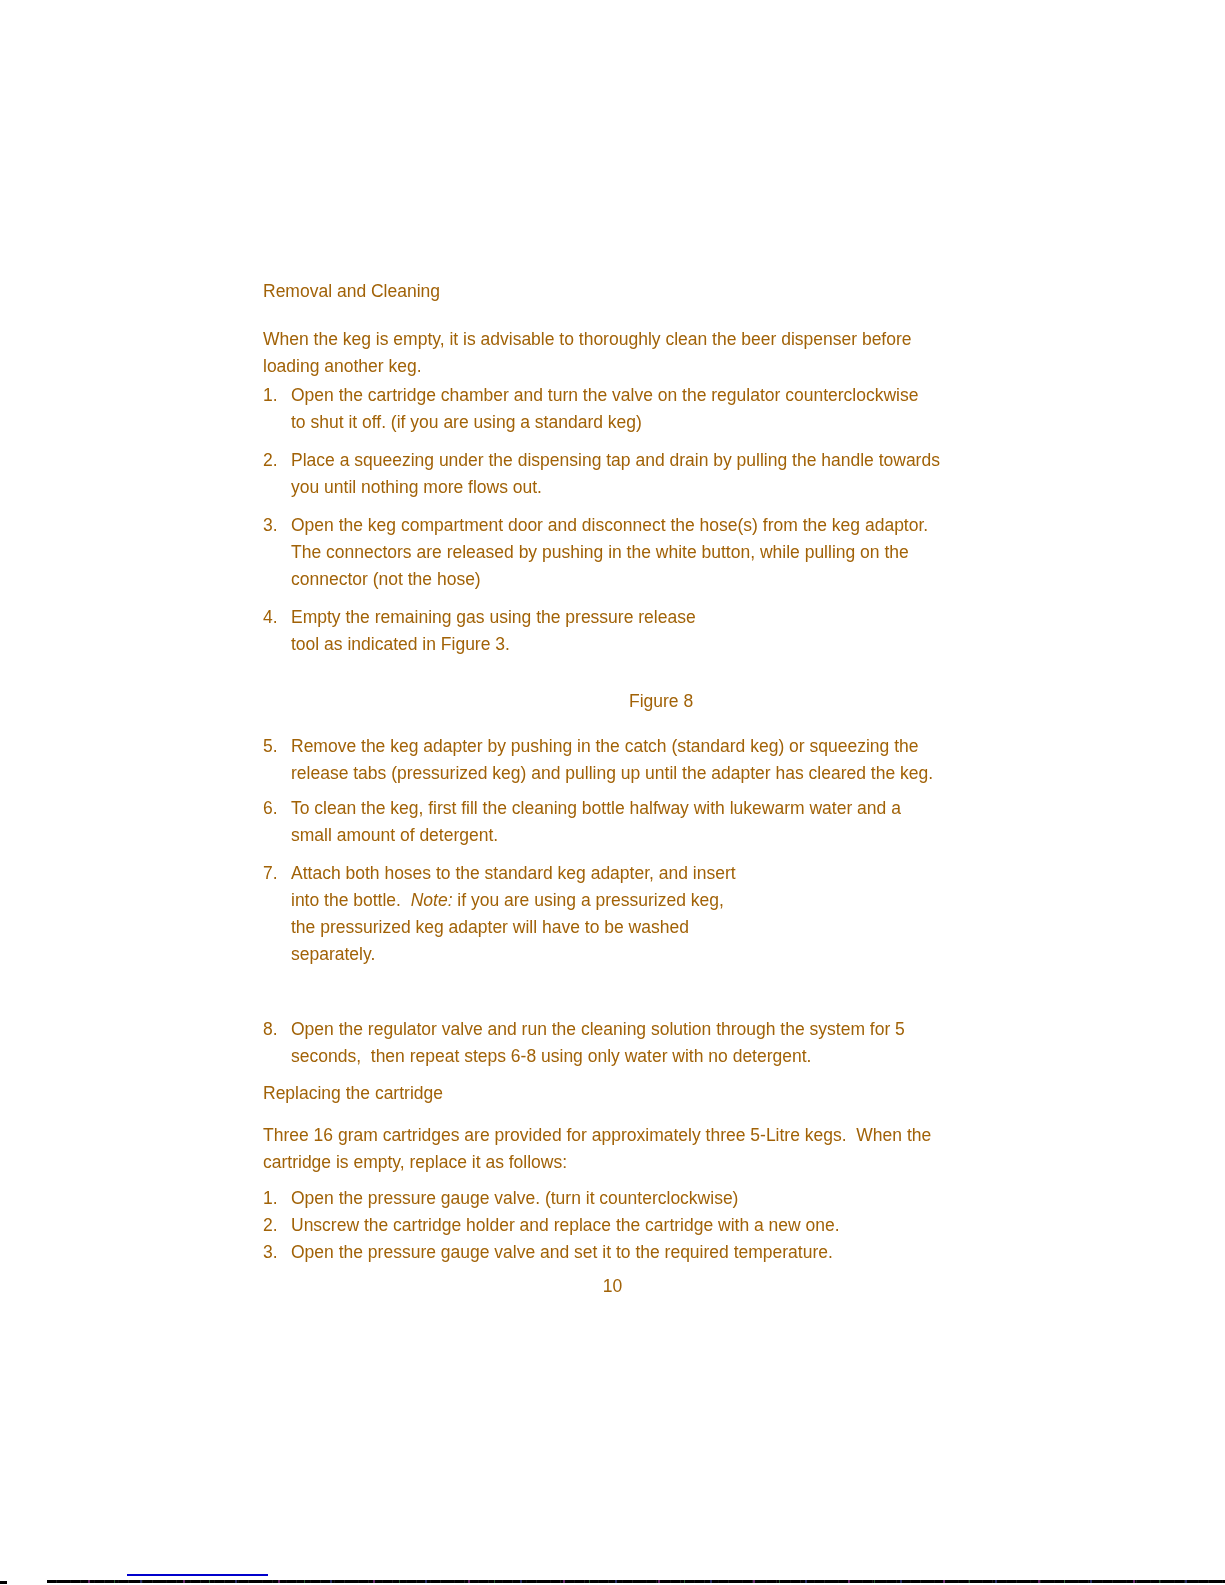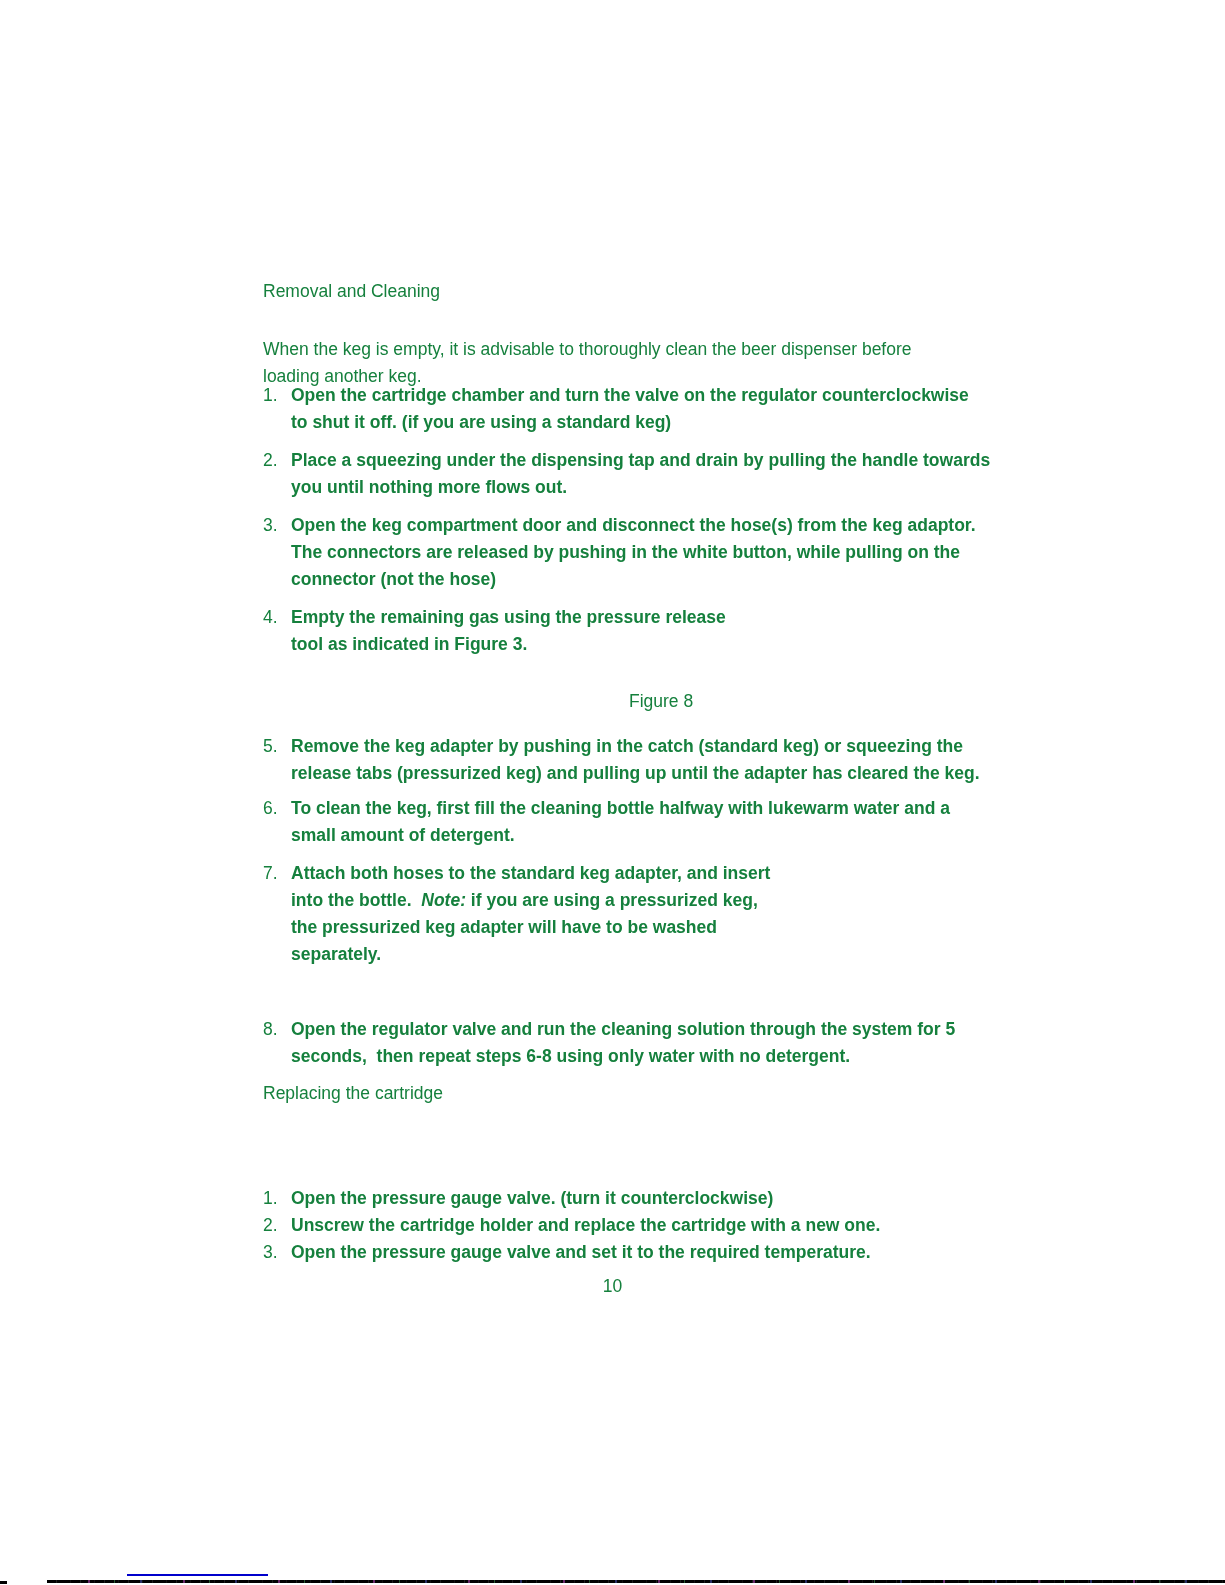"Removal and Cleaning" .page { color: #15803d -> #a16207 }
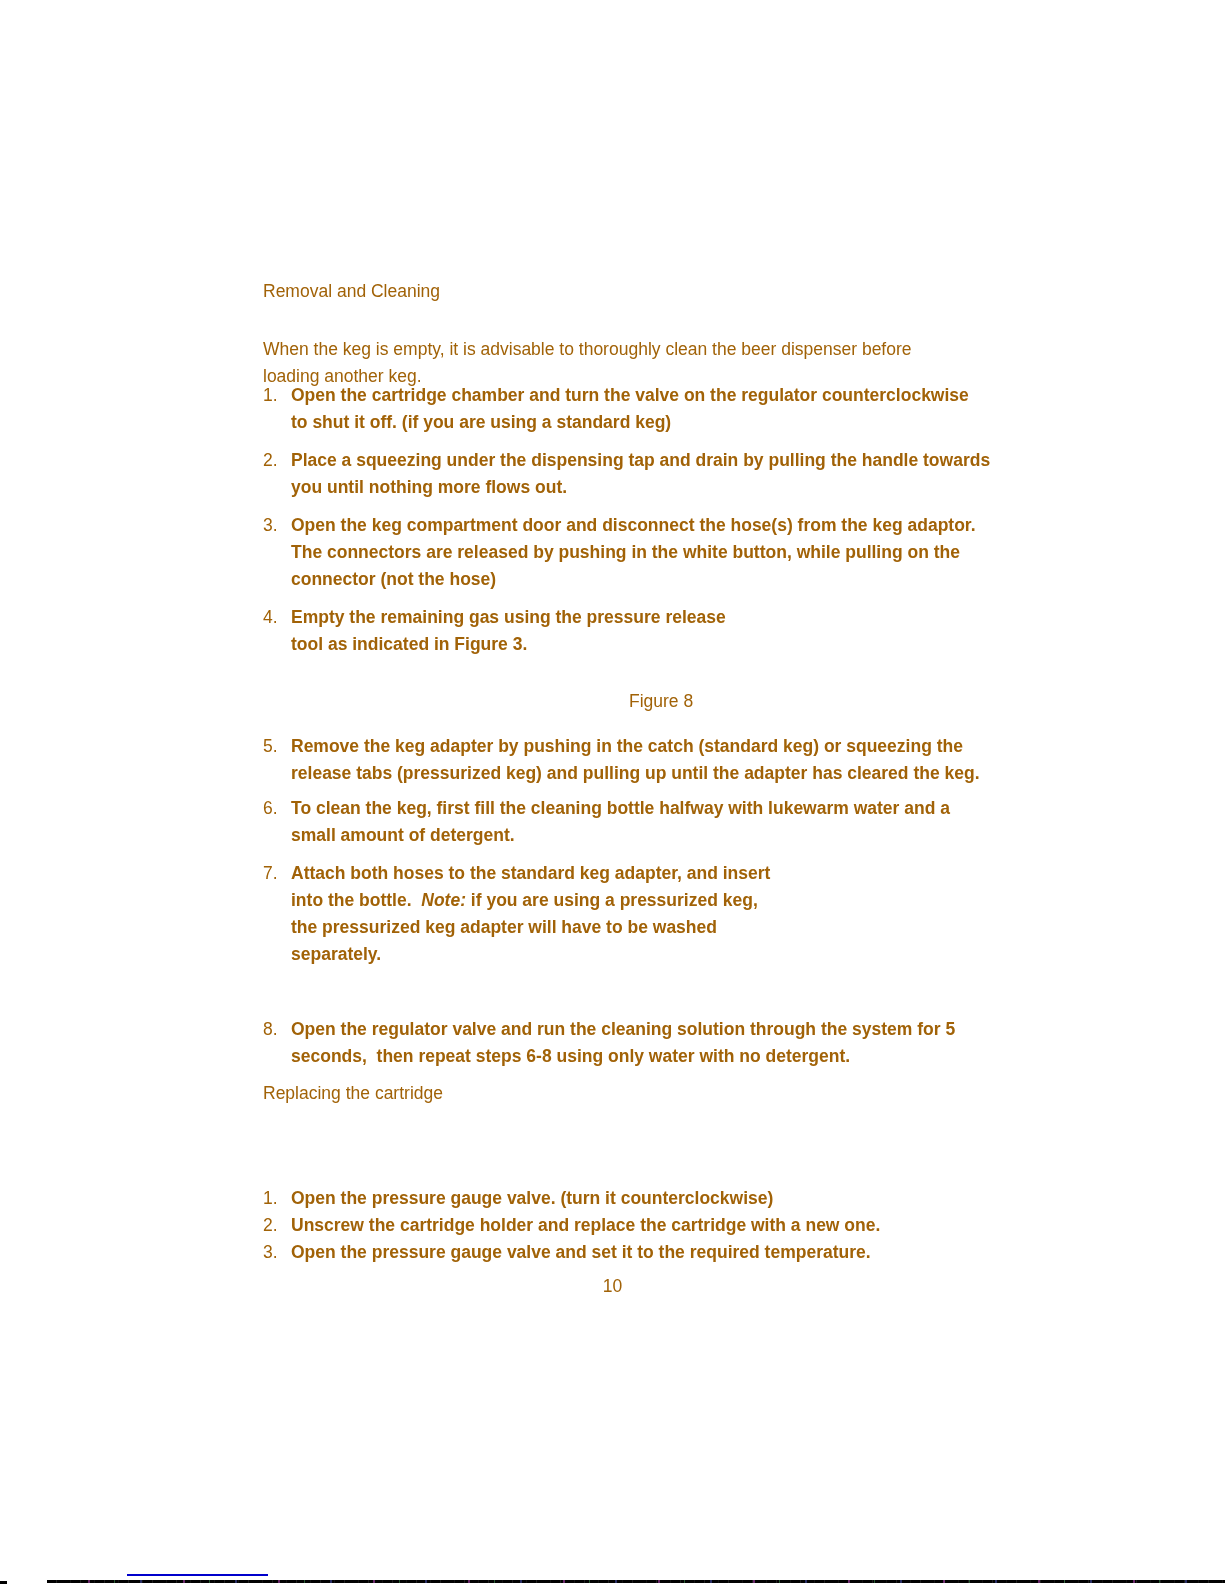"When the keg is empty," div.p { top: 336px -> 326px }
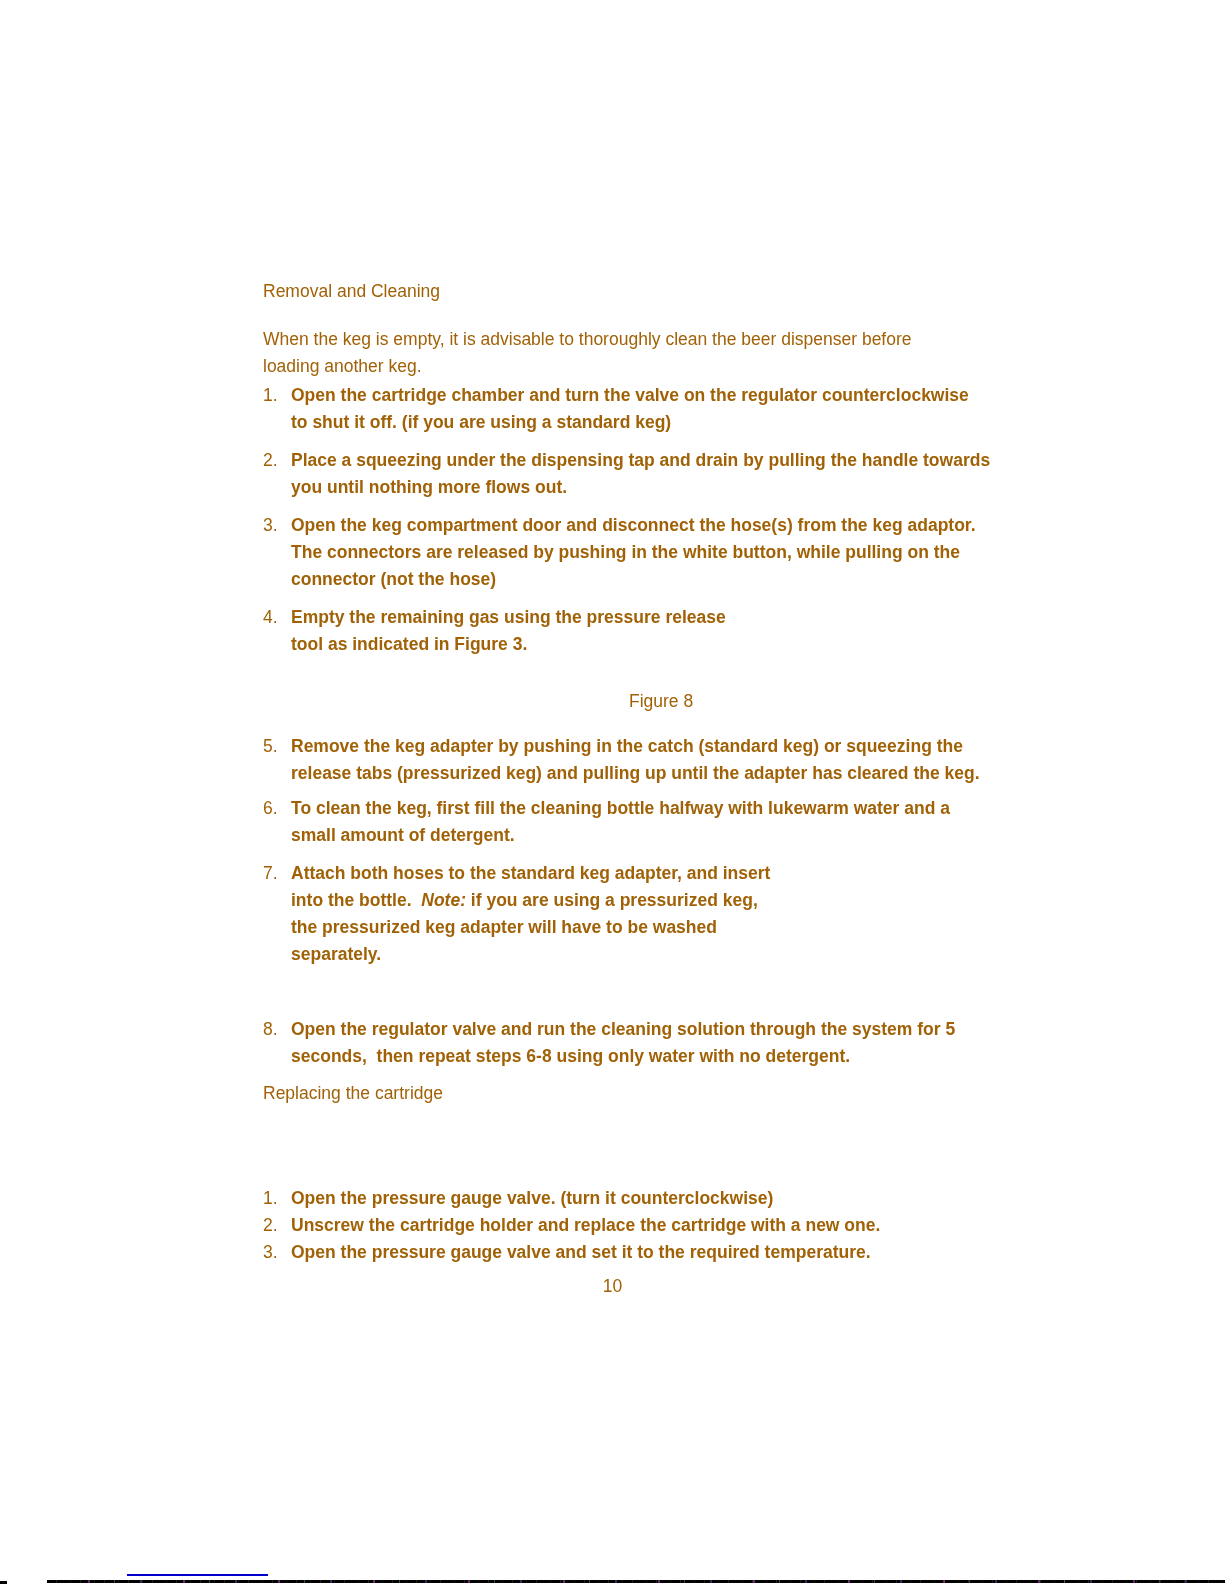"Open the cartridge chamber and" .li .txt { font-weight: bold -> none }
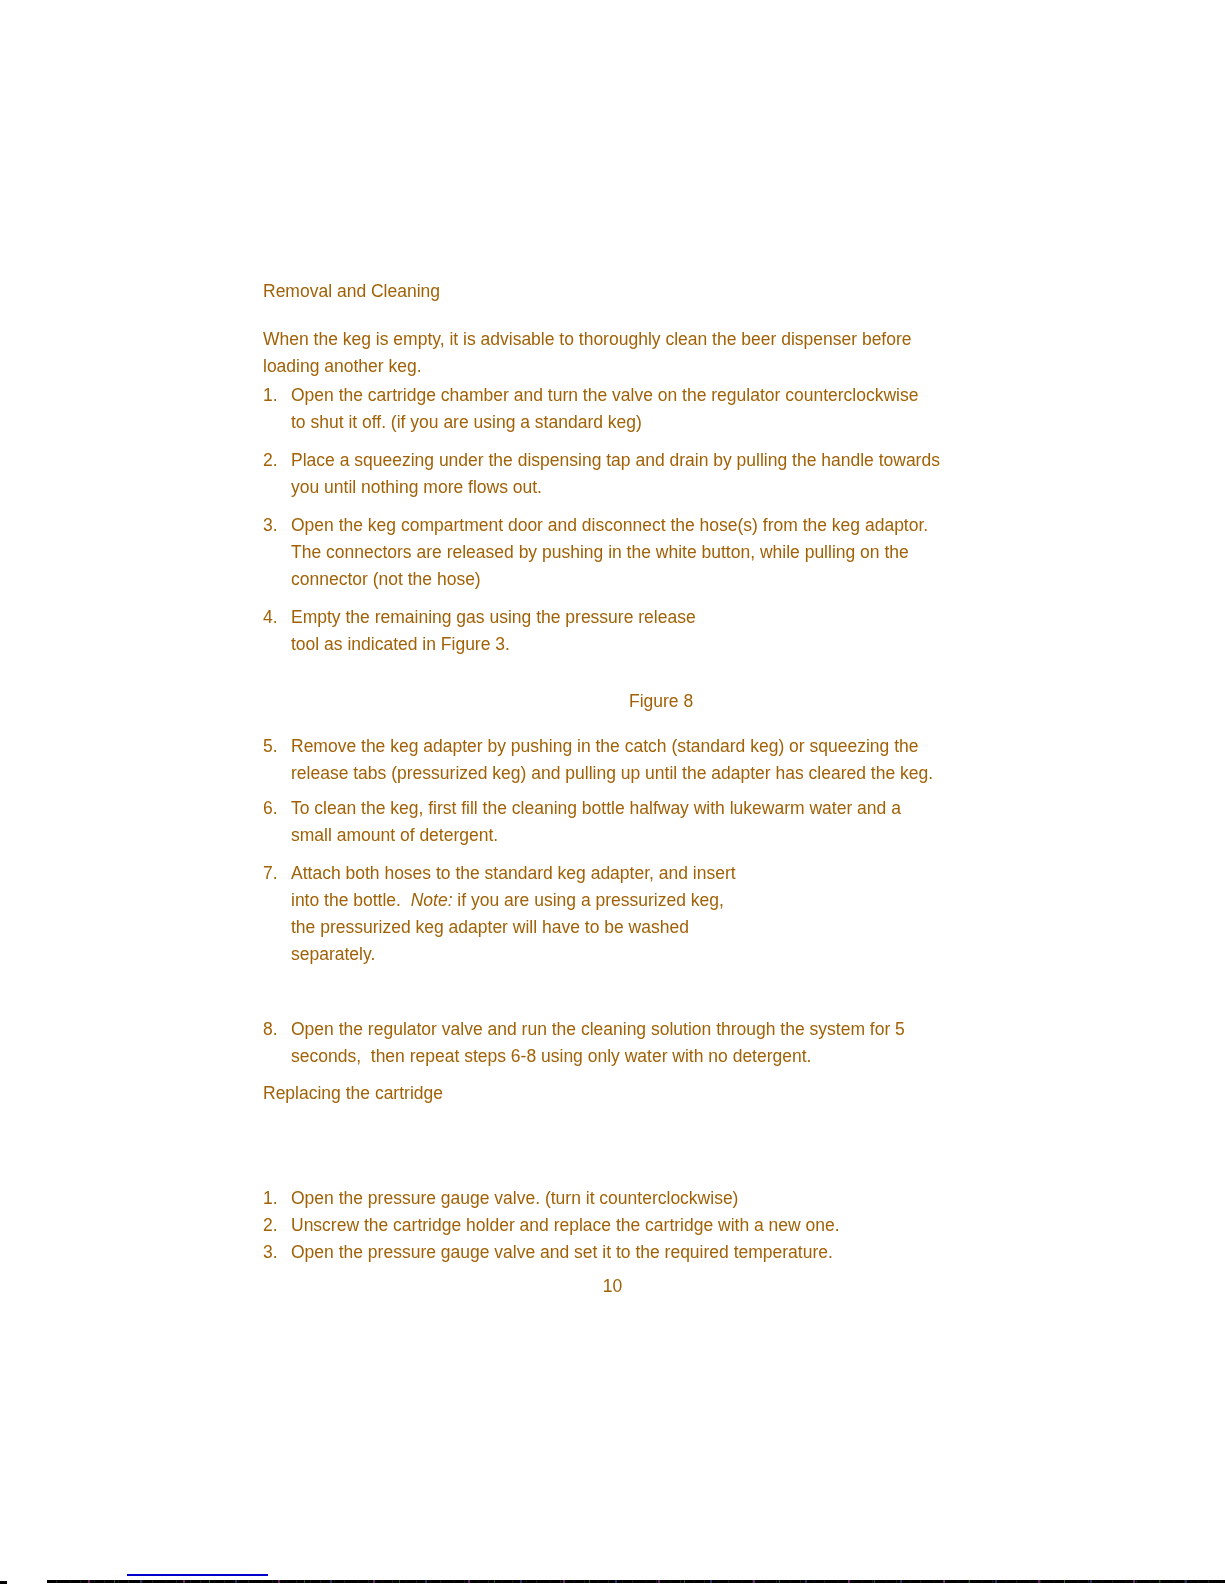"Three 16 gram cartridges are" div.p { html: none -> <div>Three 16 gram cartridges are provided for approximately three 5-Litre kegs.&nbsp; When the cartridge is empty, replace it as follows:</div> }
